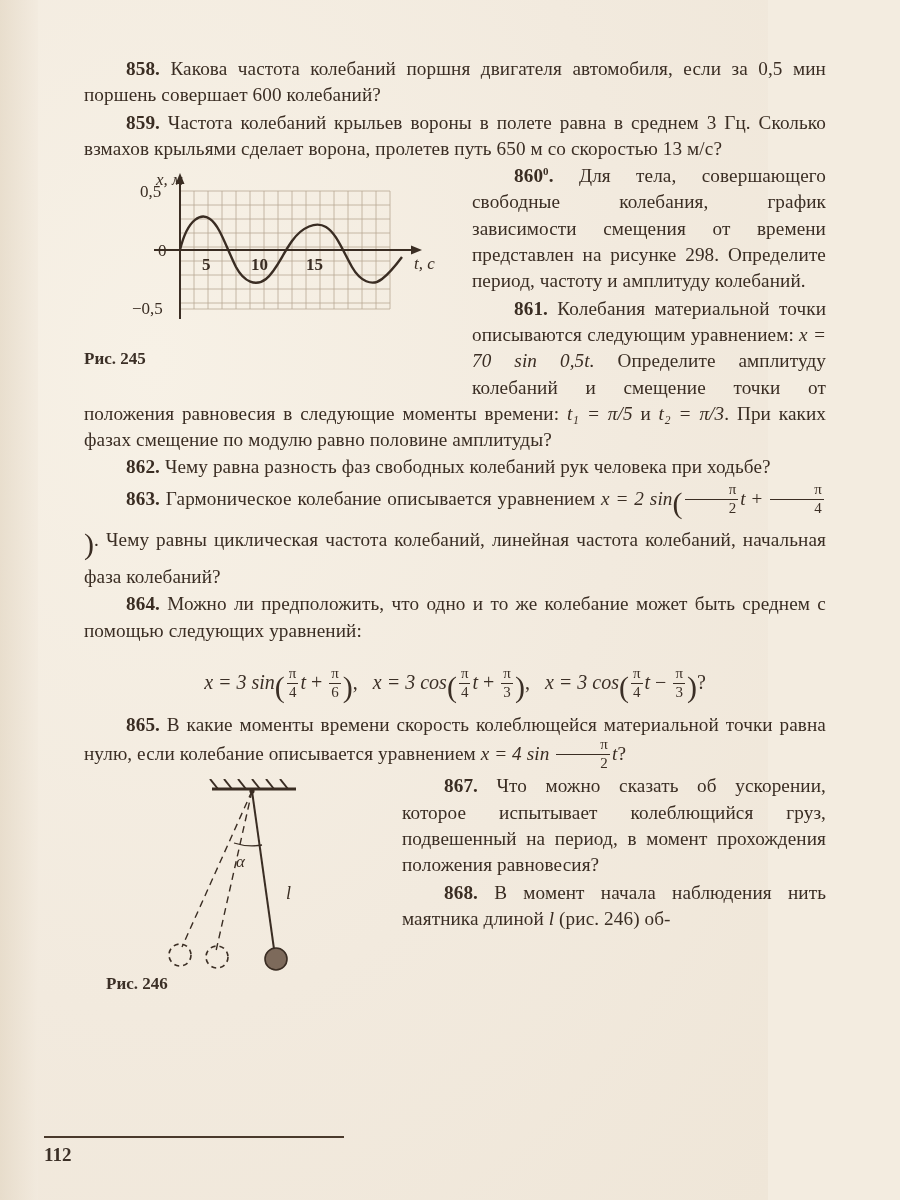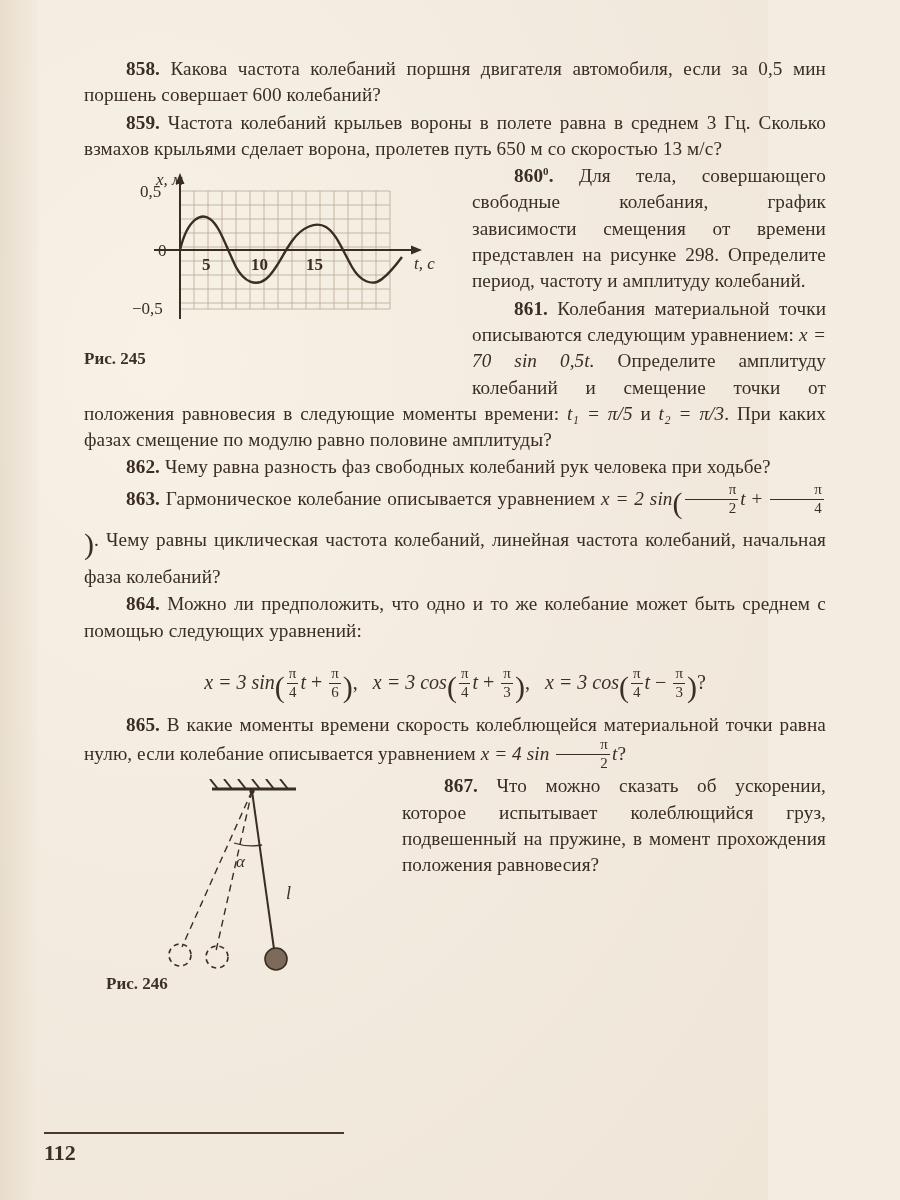"Что можно сказать об ускорении," span { text: пружине -> период }
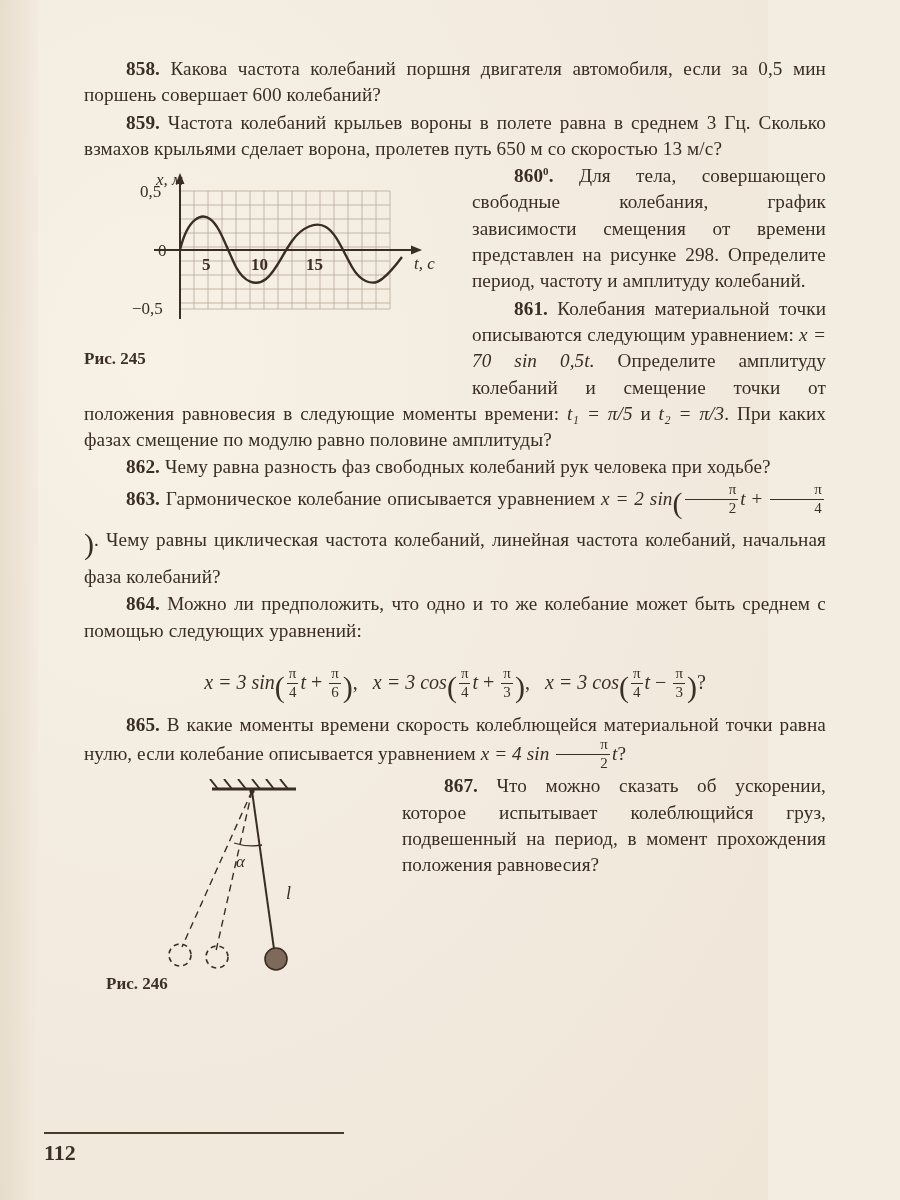"868. В момент начала наблюдения" p.para { html: none -> <p> <span>868.</span> <span>В момент начала наблюдения нить маятника длиной </span><i>l</i><span> (рис. 246) об-</span> </p> }
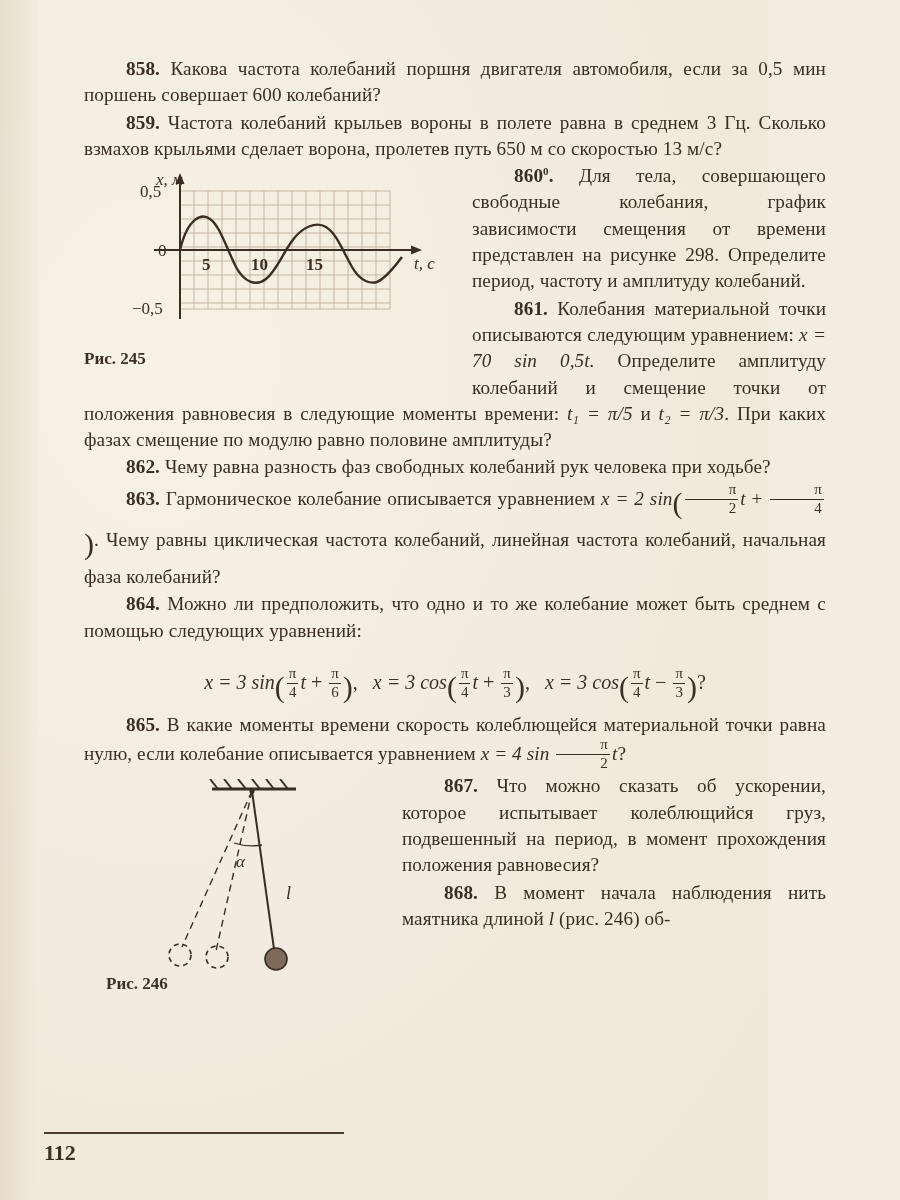"112" .pageno { font-size: 22px -> 19px }
